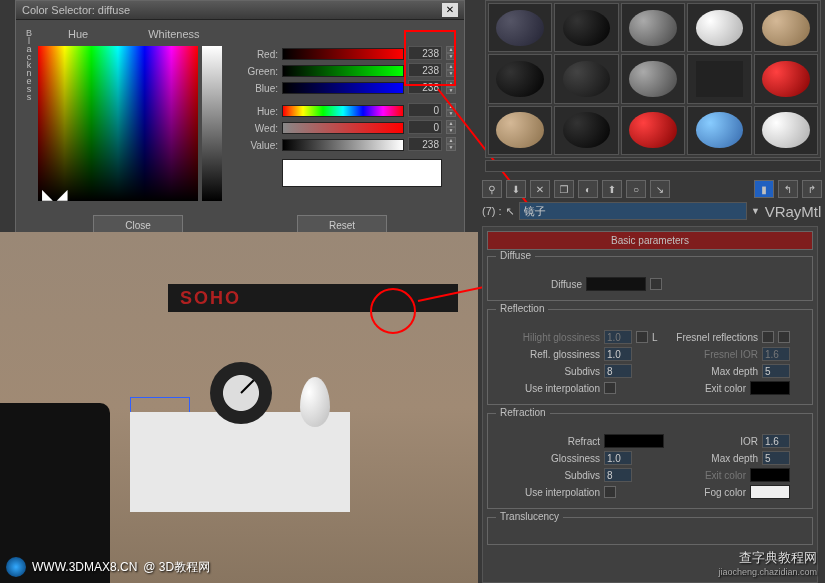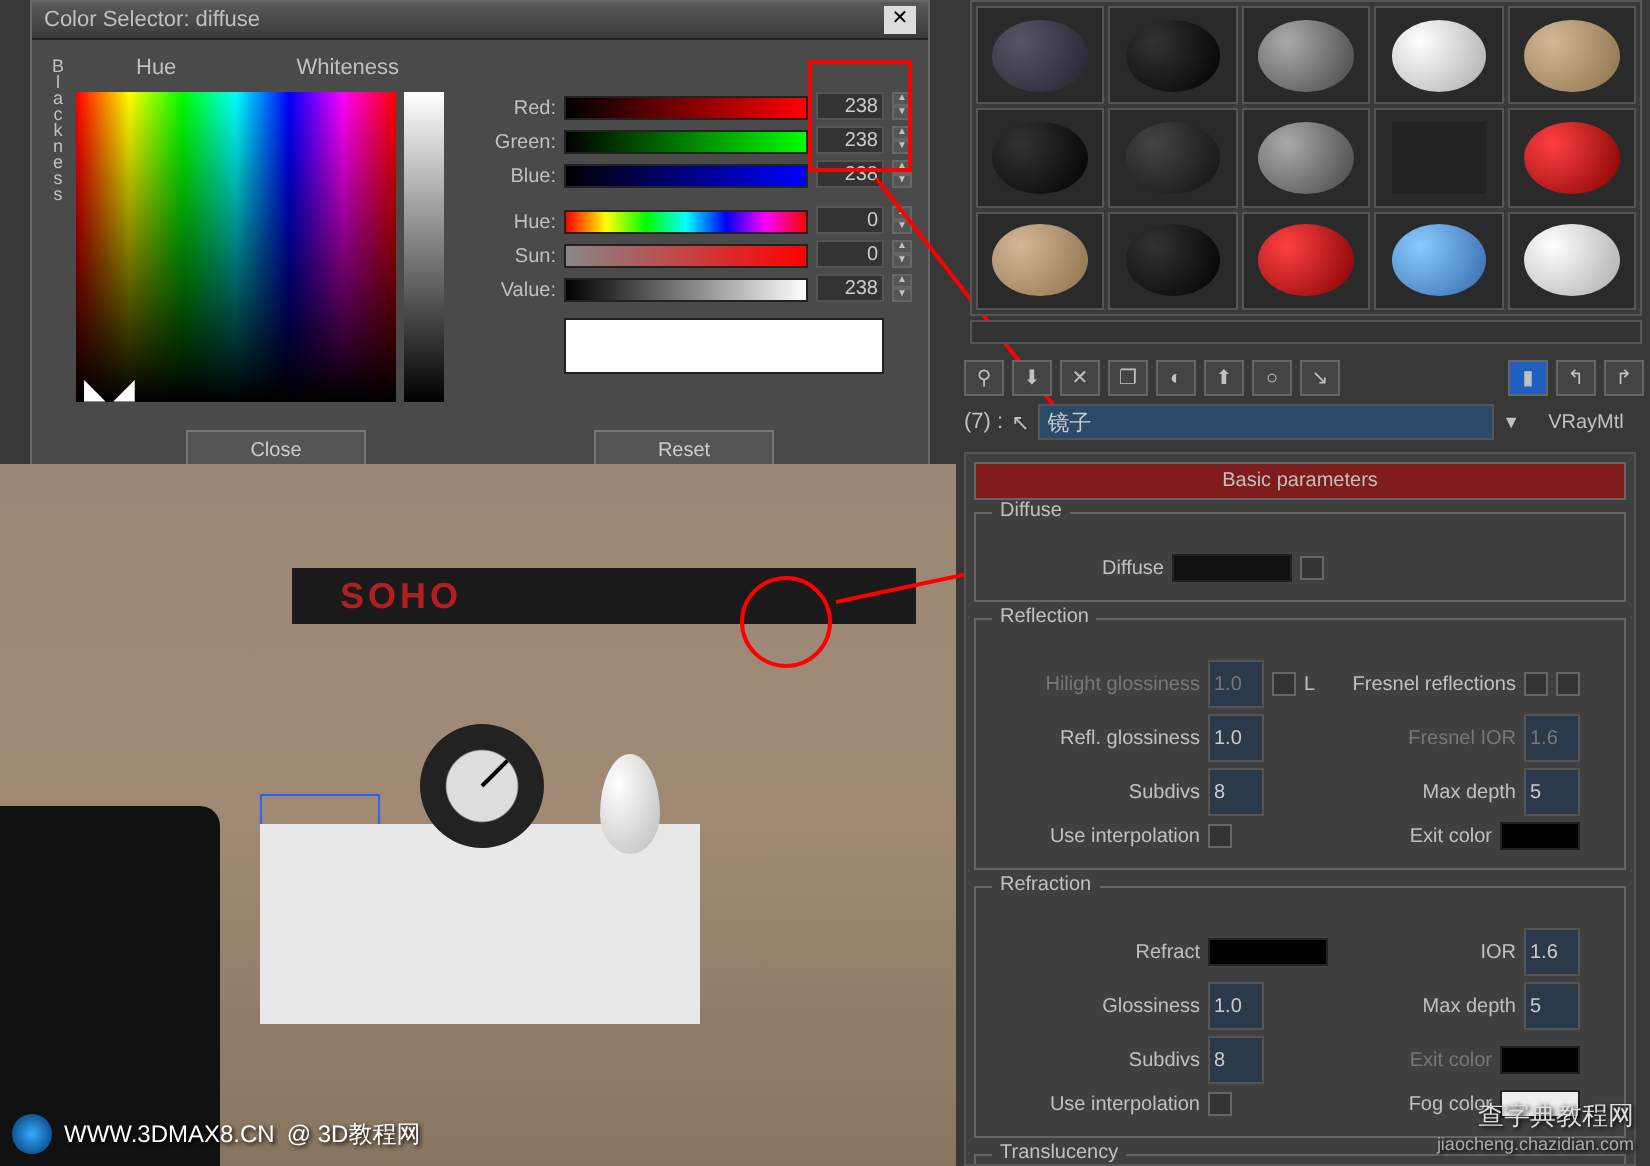"Sun:" span.slider-label { text: Sun -> Wed }
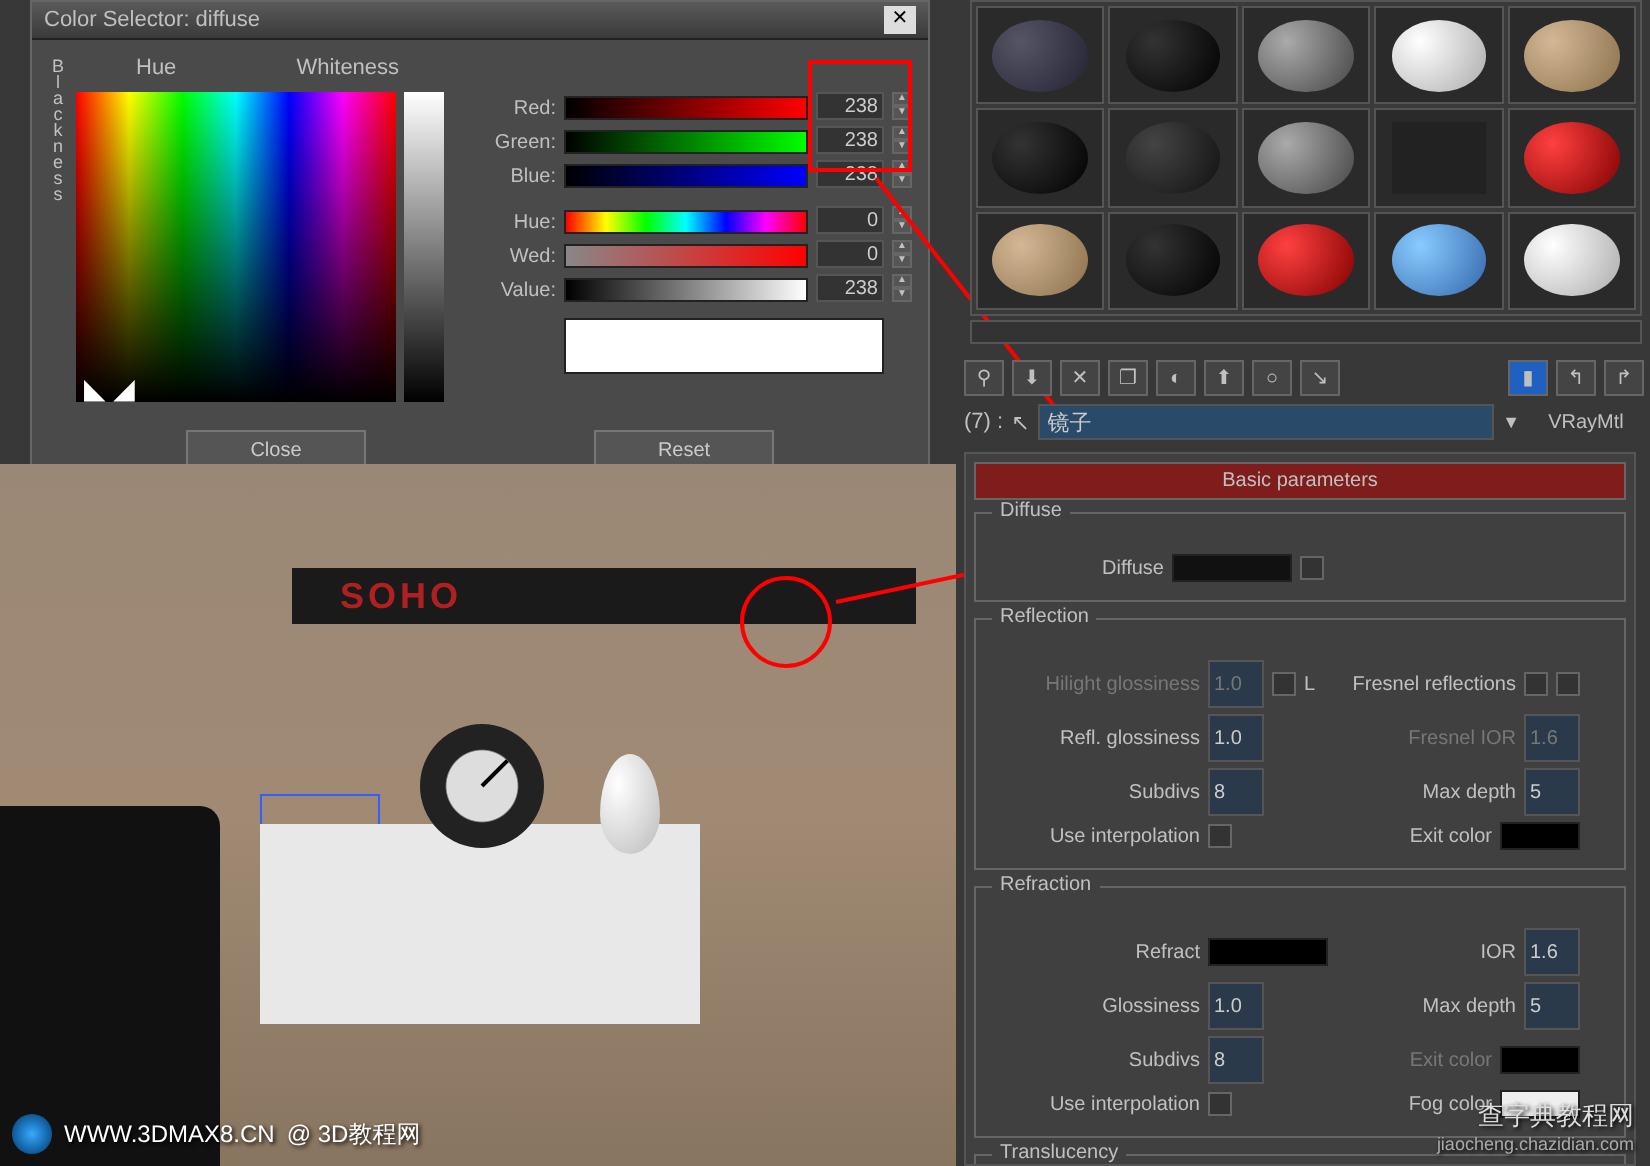"VRayMtl" .mat-type { font-size: 10px -> 15px }
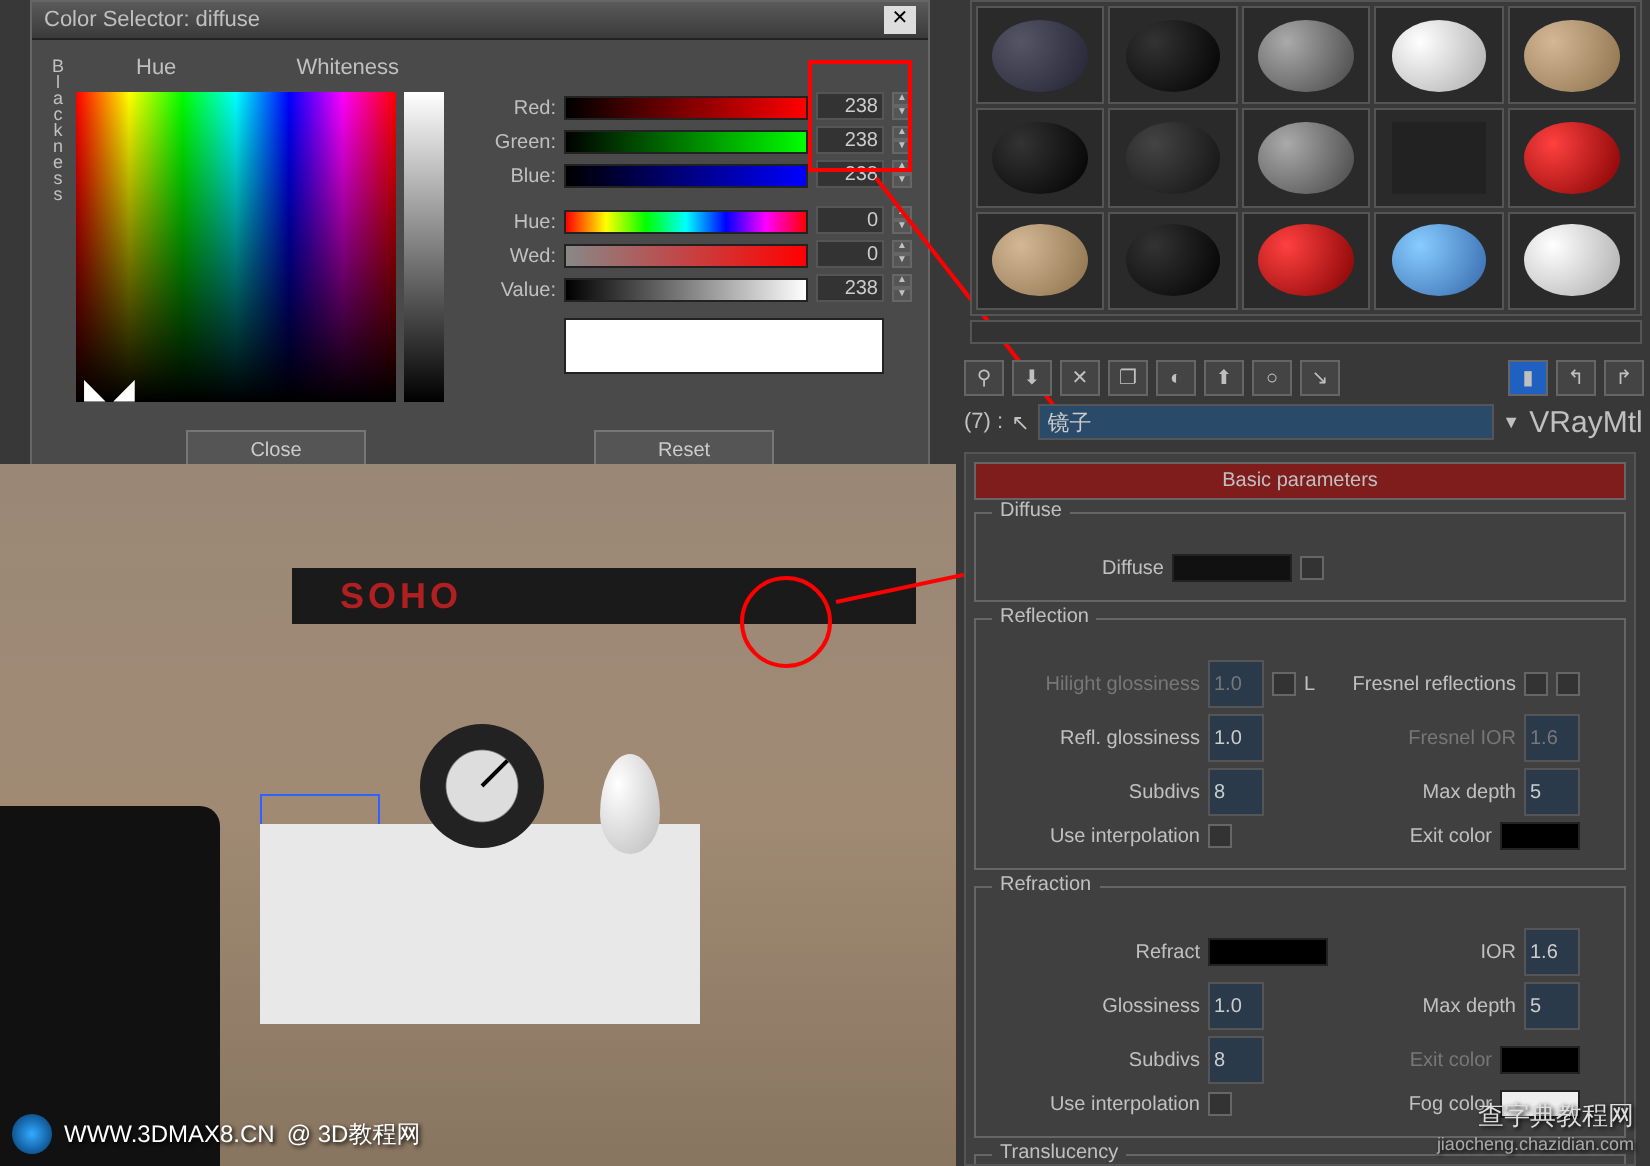"SOHO" .soho-sign { padding-left: 24px -> 12px; width: 312px -> 290px }
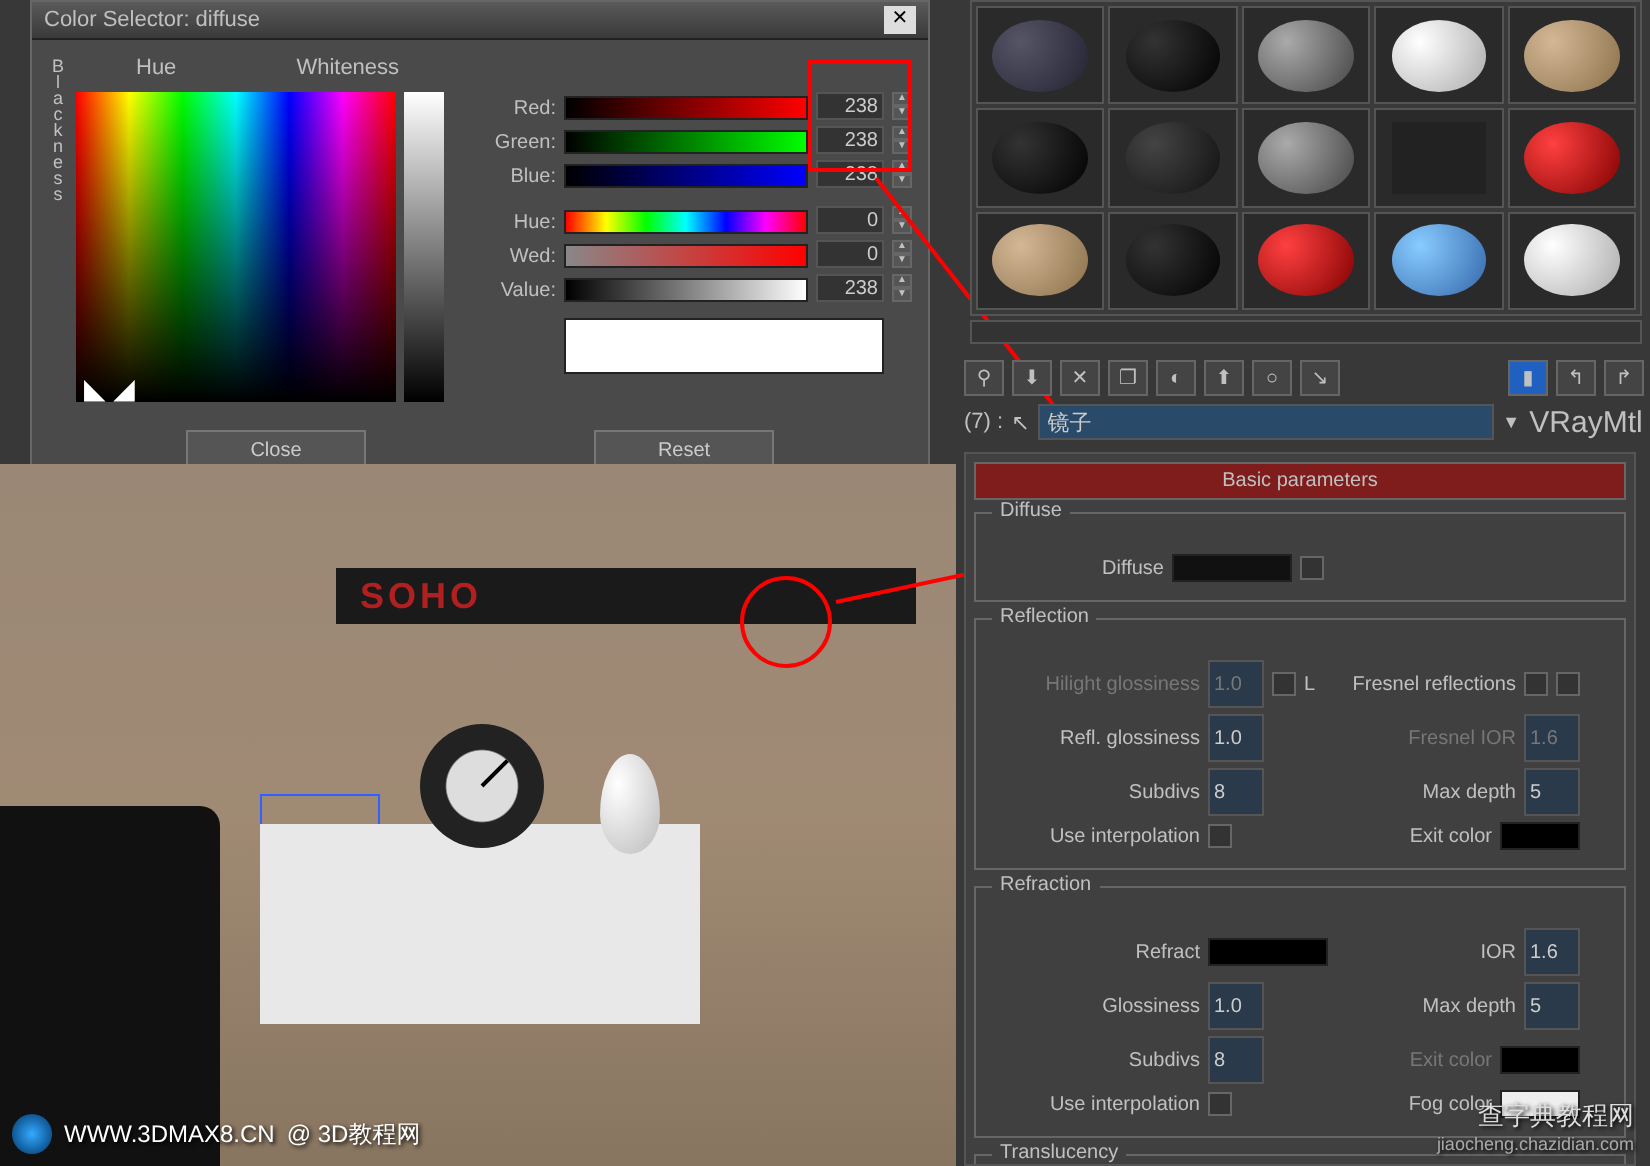"1.0" .small-input { height: 24px -> 14px }
